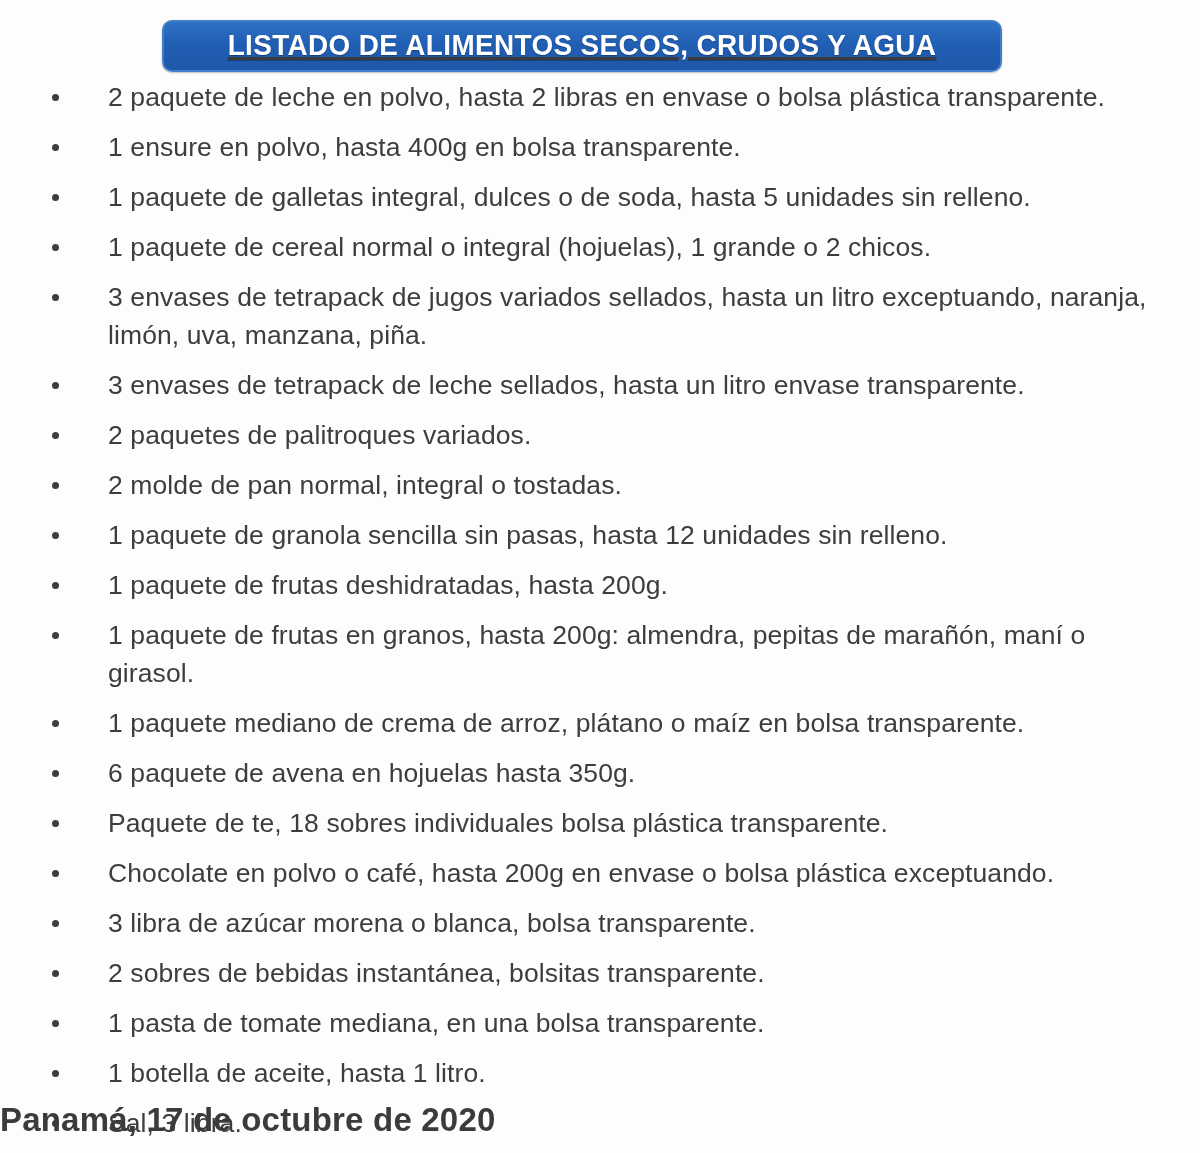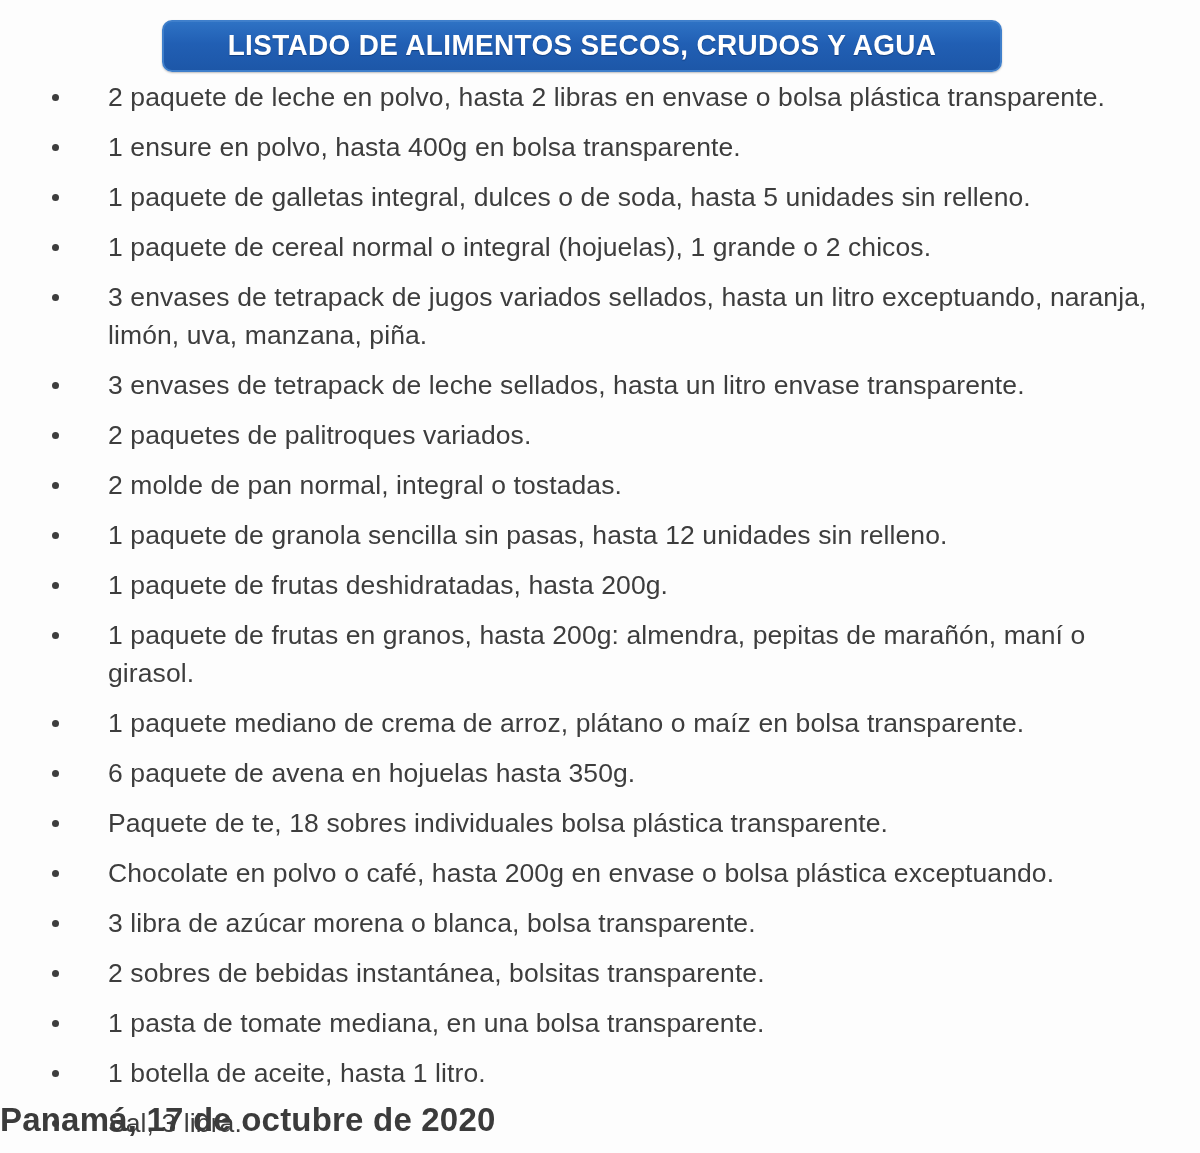"LISTADO DE ALIMENTOS SECOS, CRUDOS" .banner-wrap { text-decoration: none -> underline }
